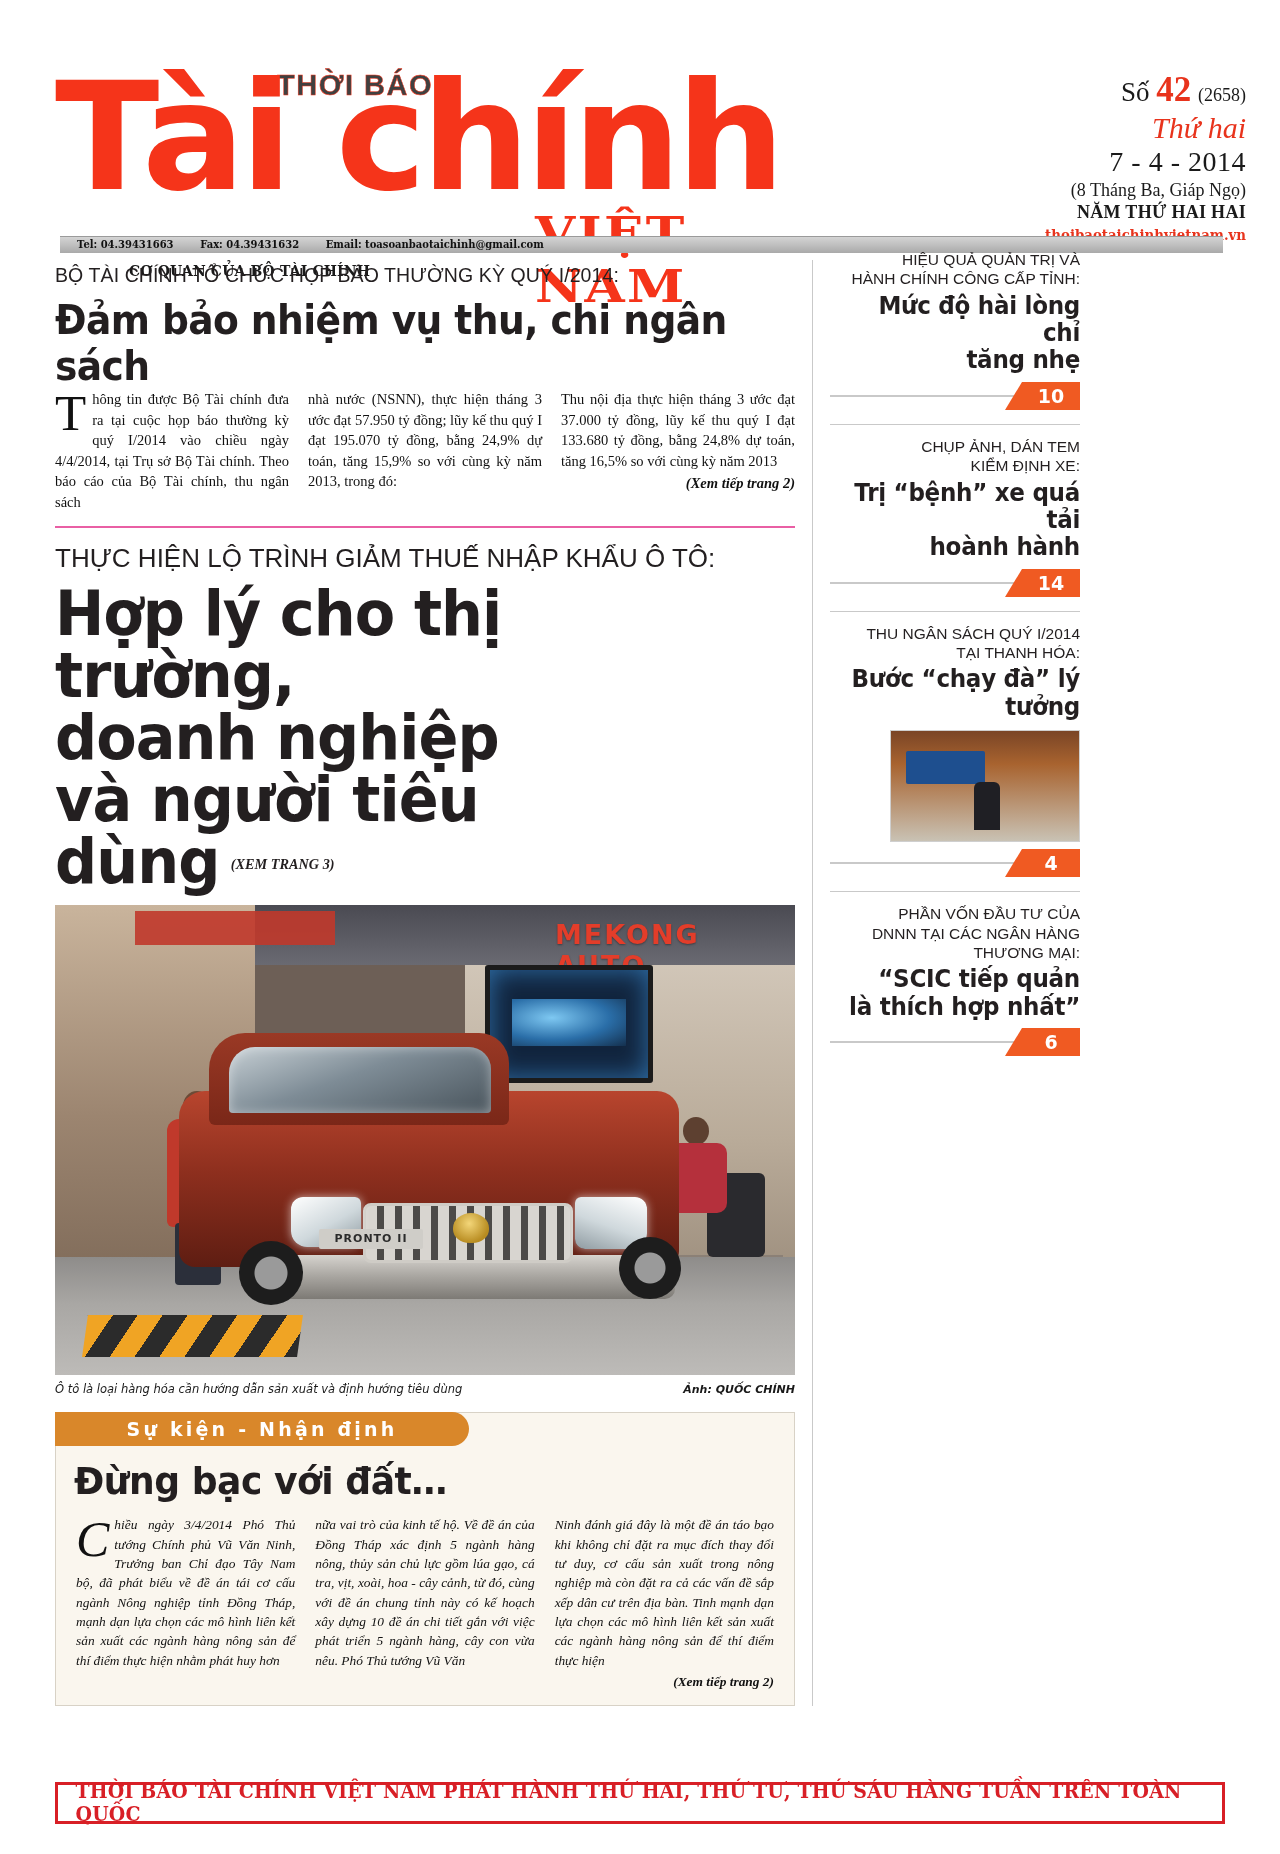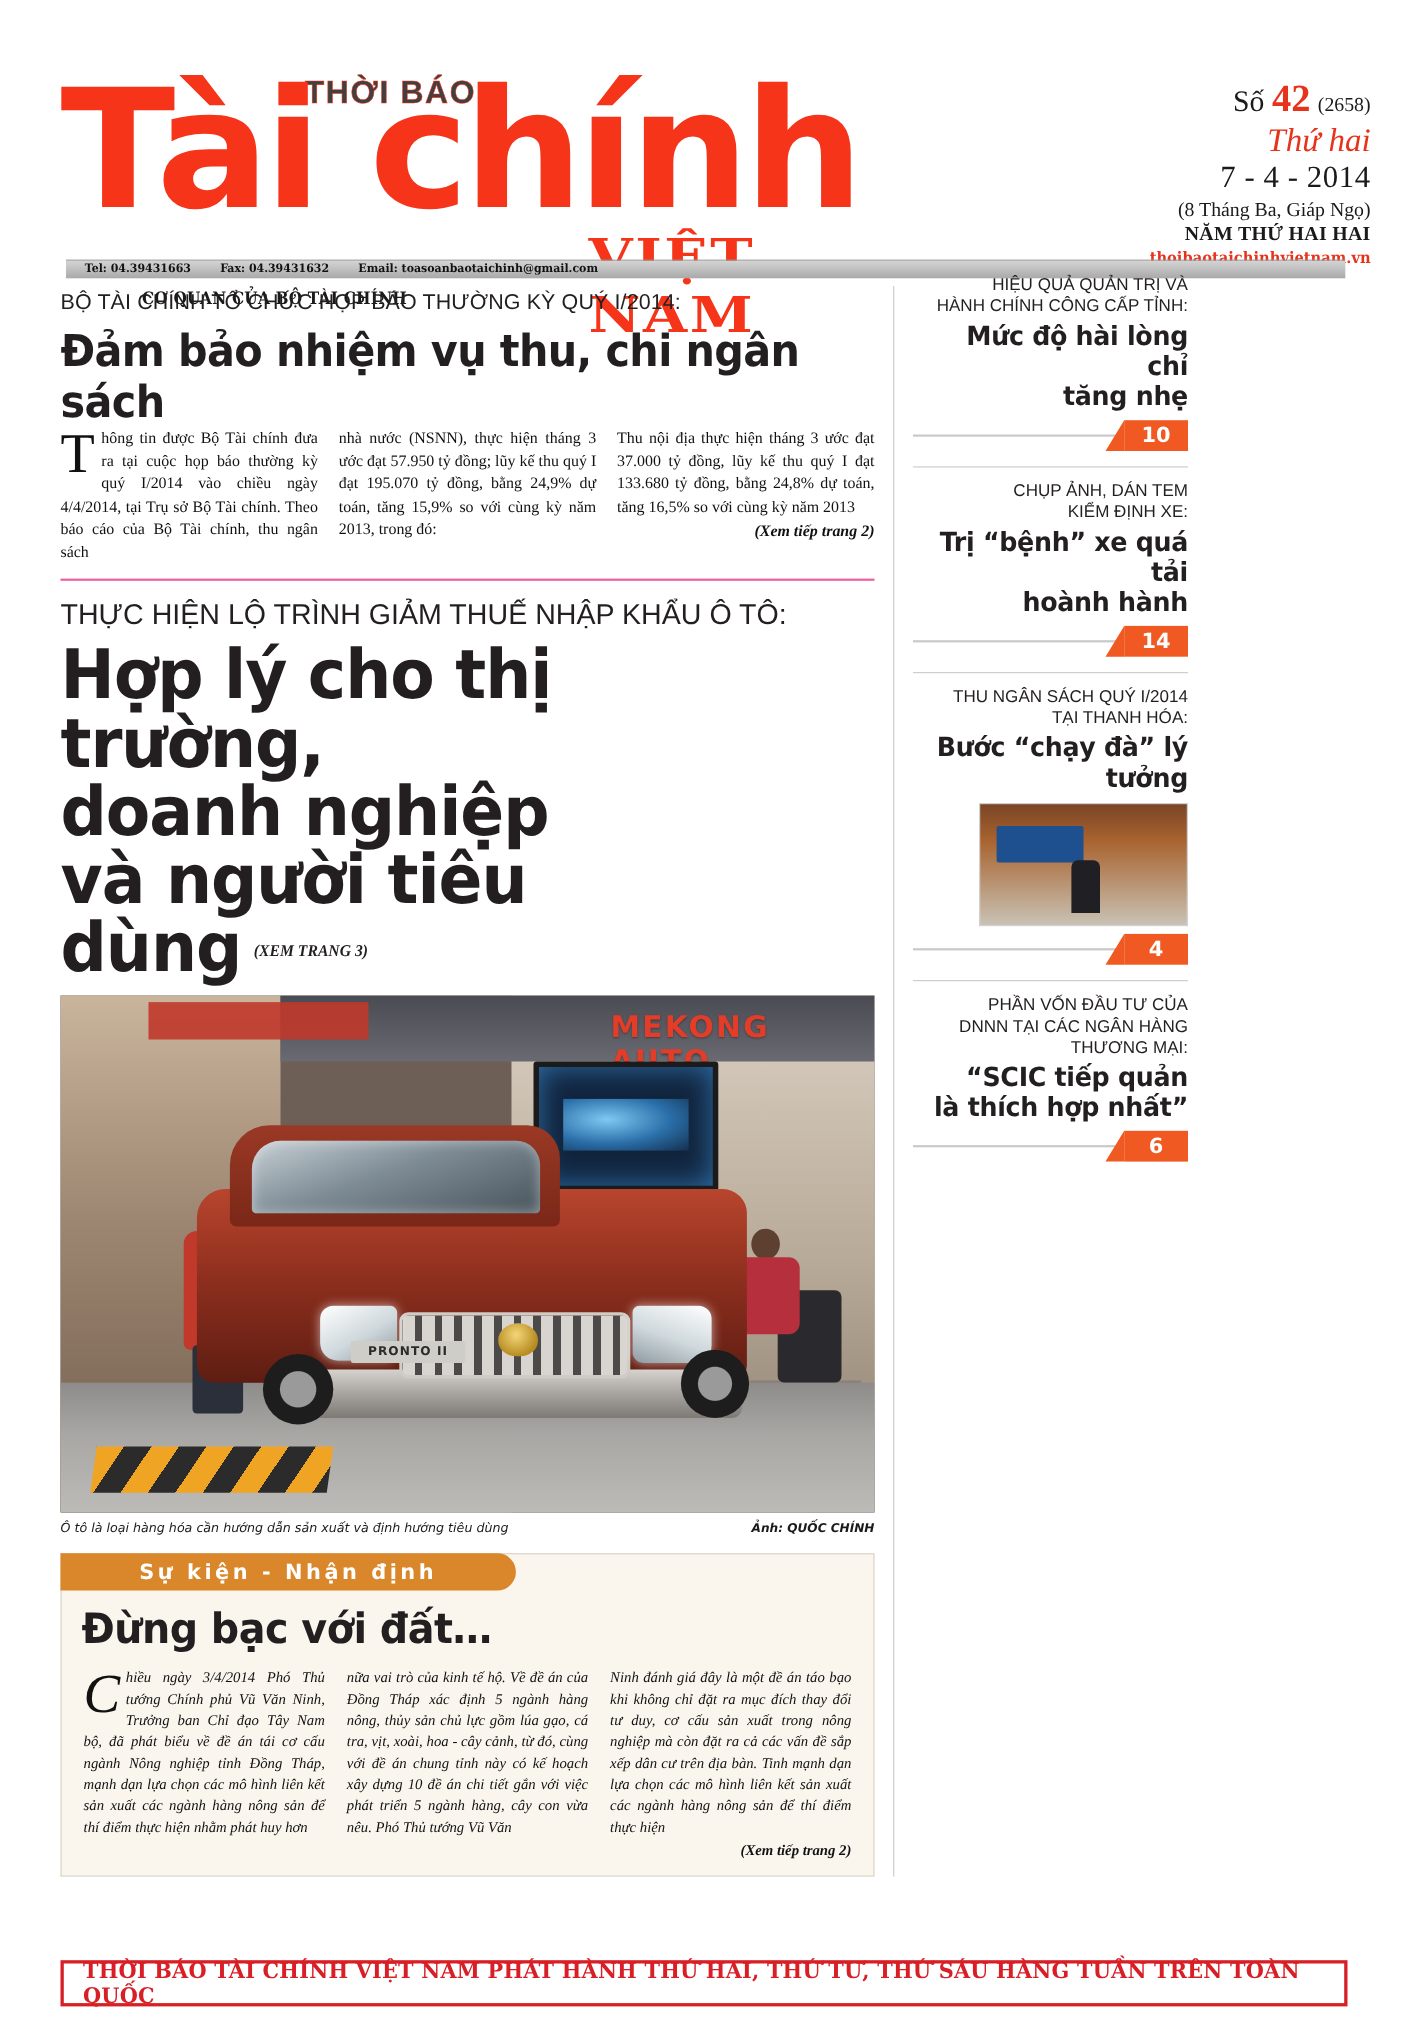"PRONTO II" .ph-car { top: 112px -> 122px }
